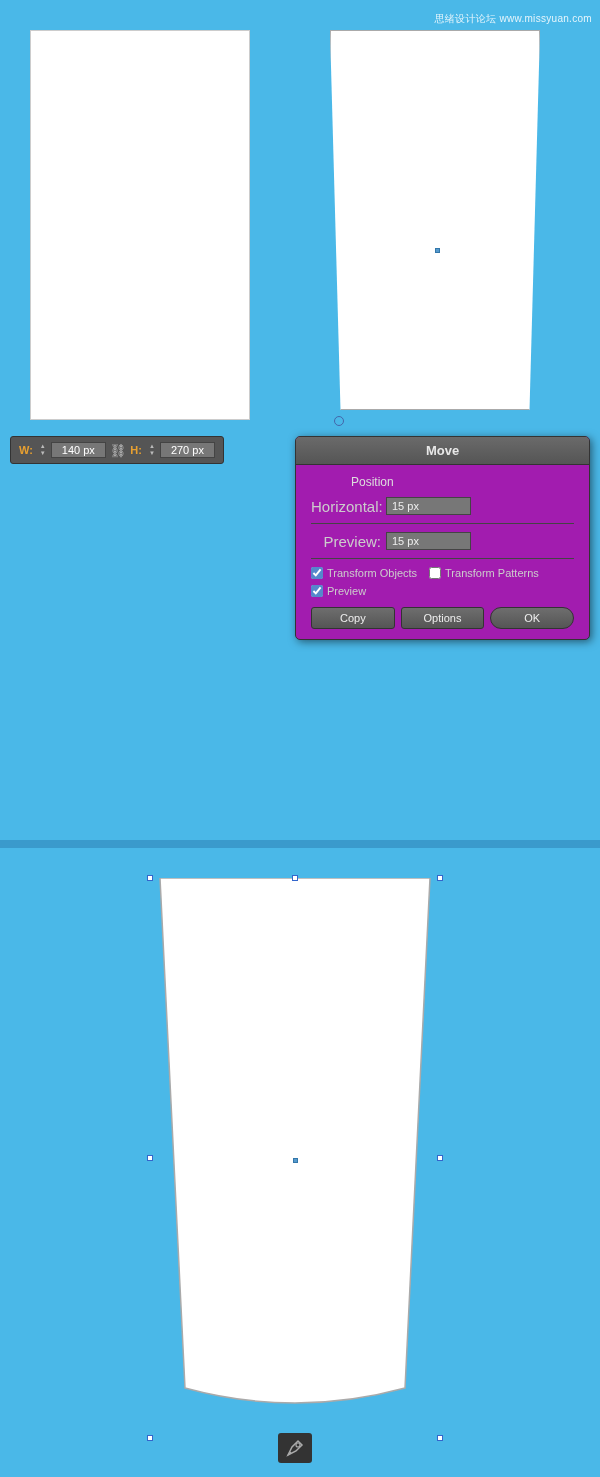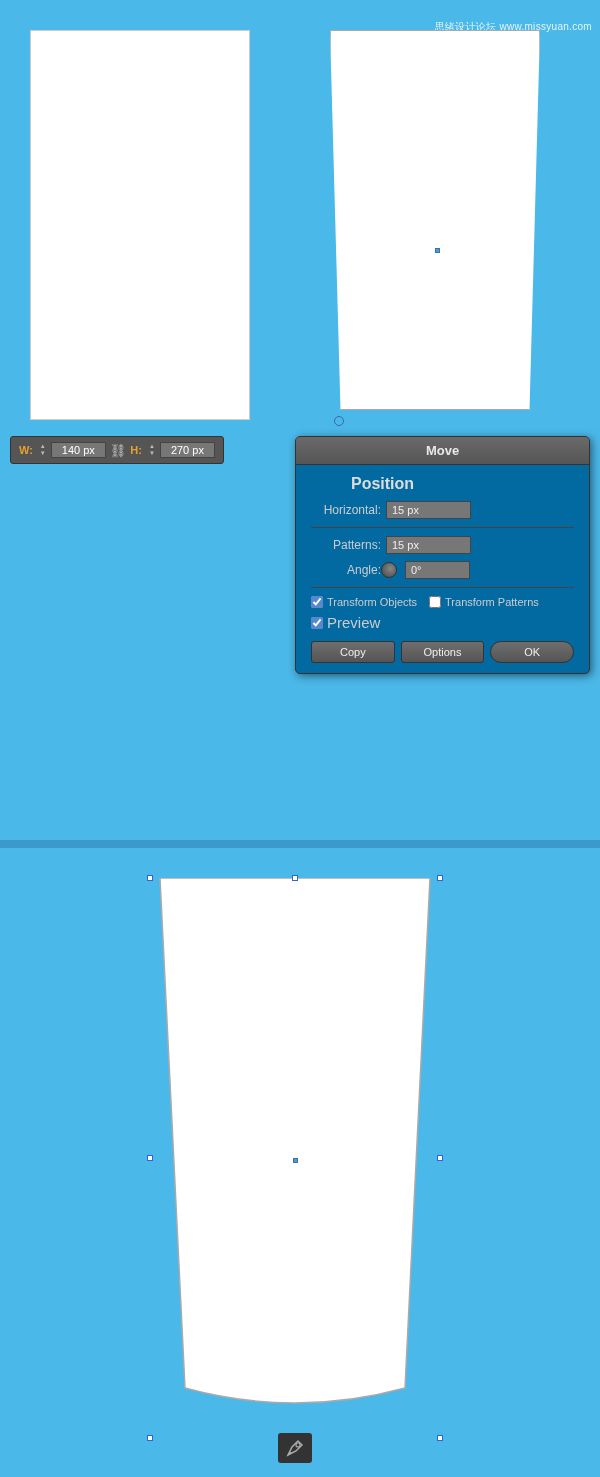"思绪设计论坛 www.missyuan.com" .watermark { top: 20px -> 12px }
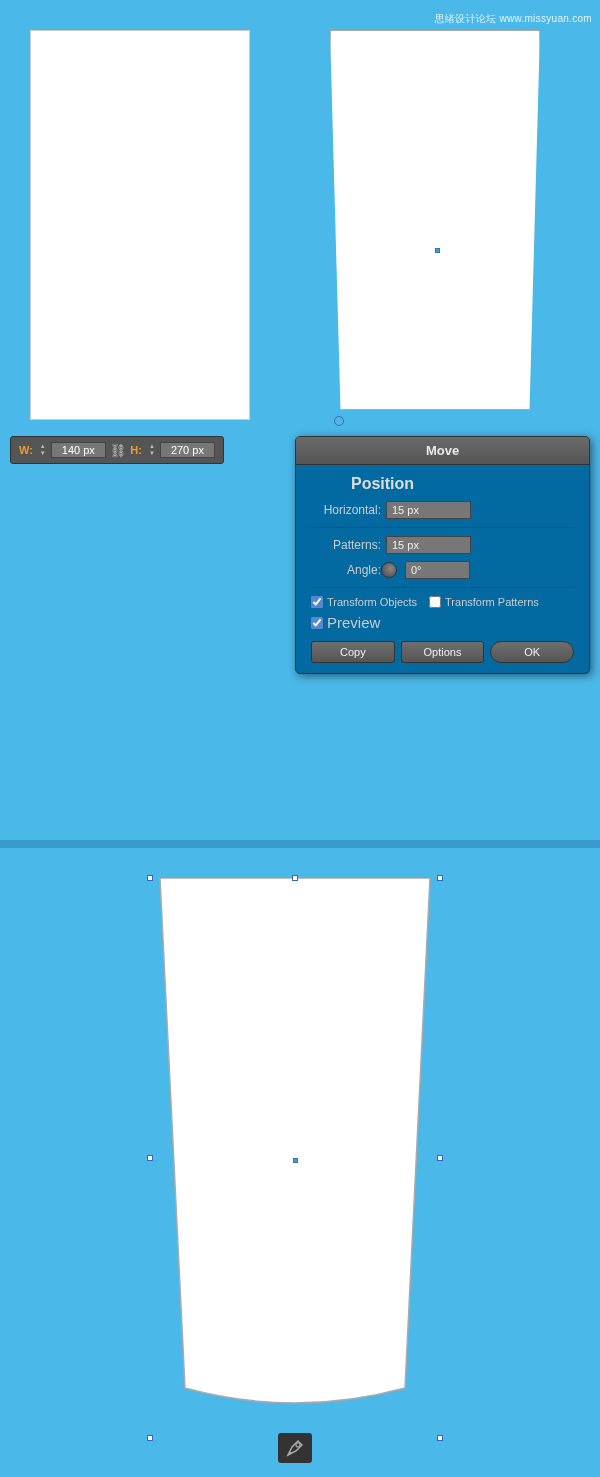"Move" .move-dialog { background: #0369a1 -> #a21caf }
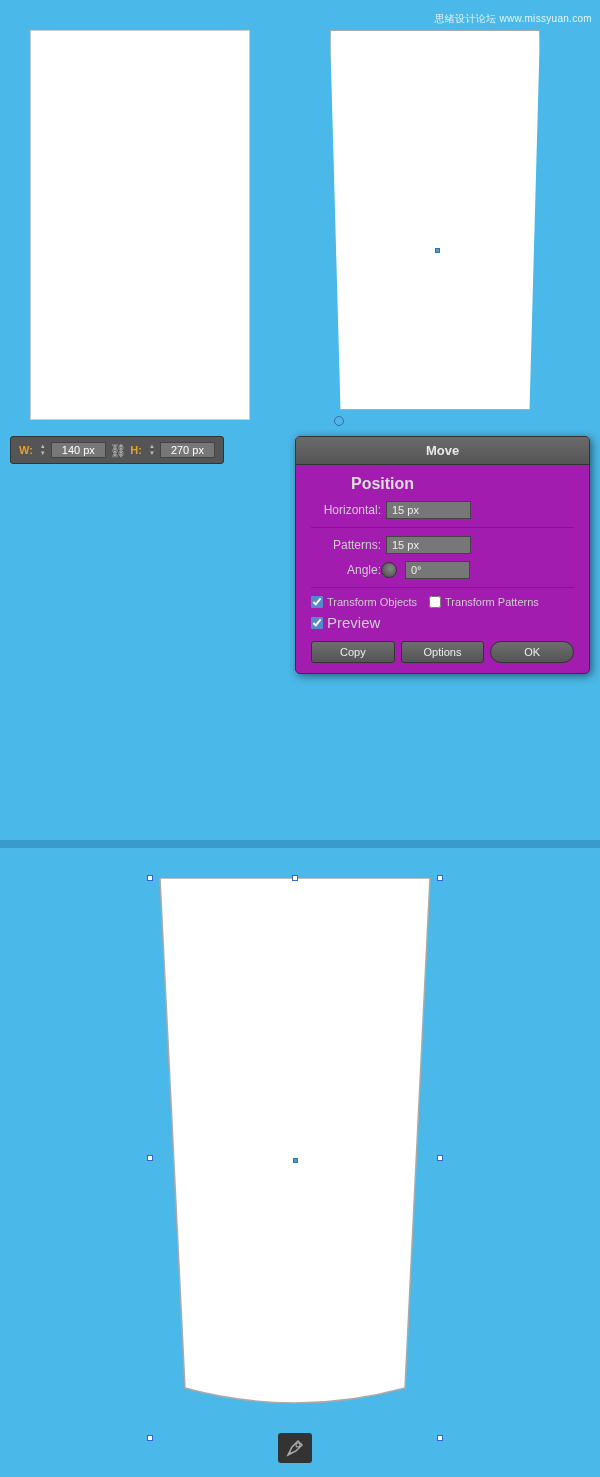"Position" .dialog-section-label { font-size: 16px -> 12px; font-weight: bold -> normal }
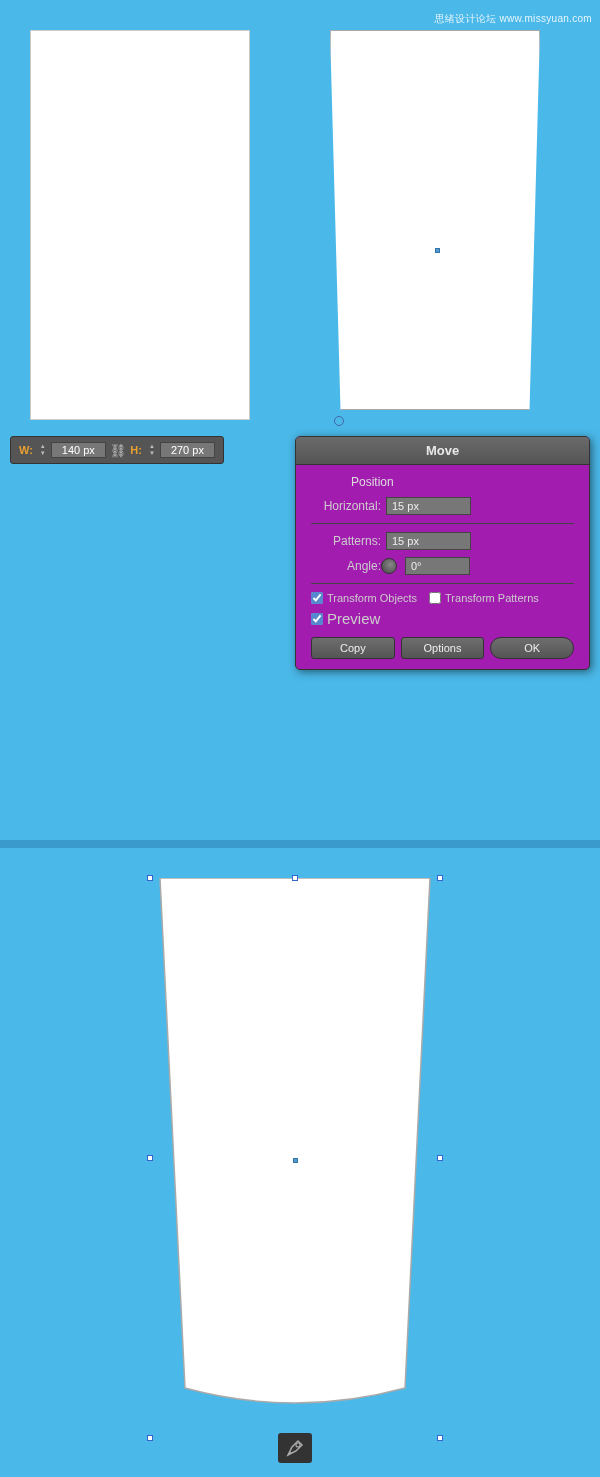"Horizontal:" .dialog-row-label { font-size: 12px -> 15px }
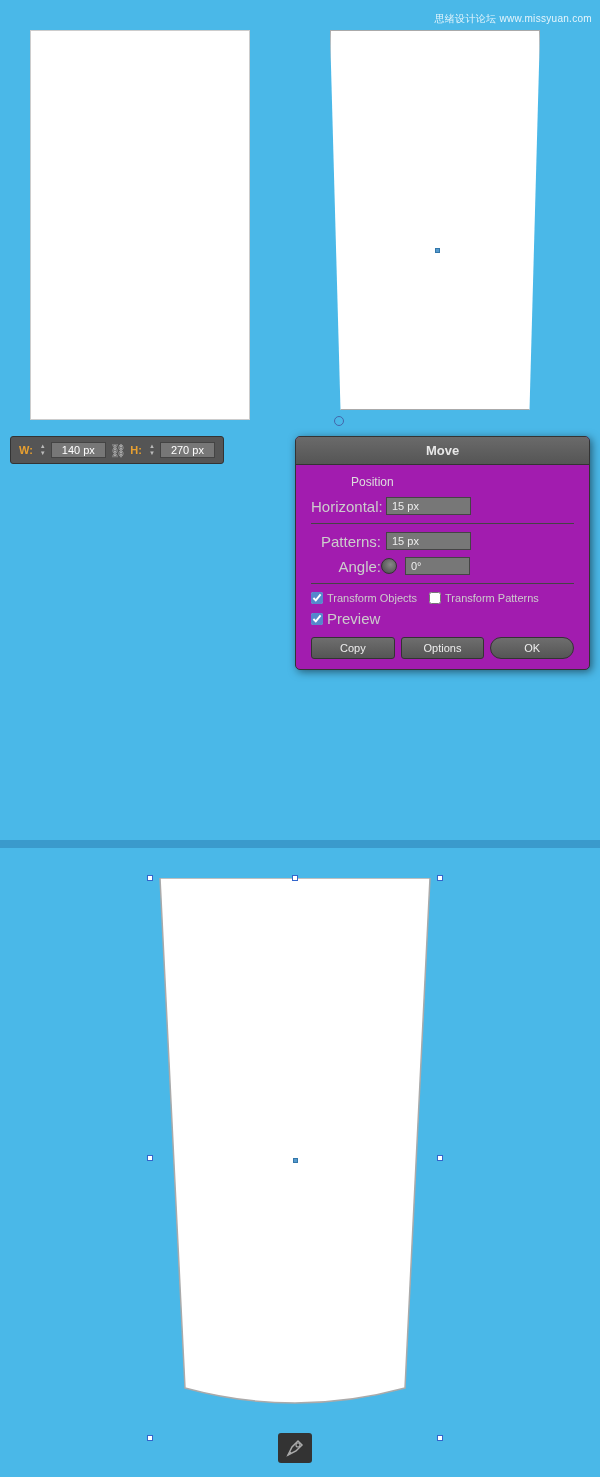"Patterns:" span.dialog-row-label { text: Patterns -> Preview }
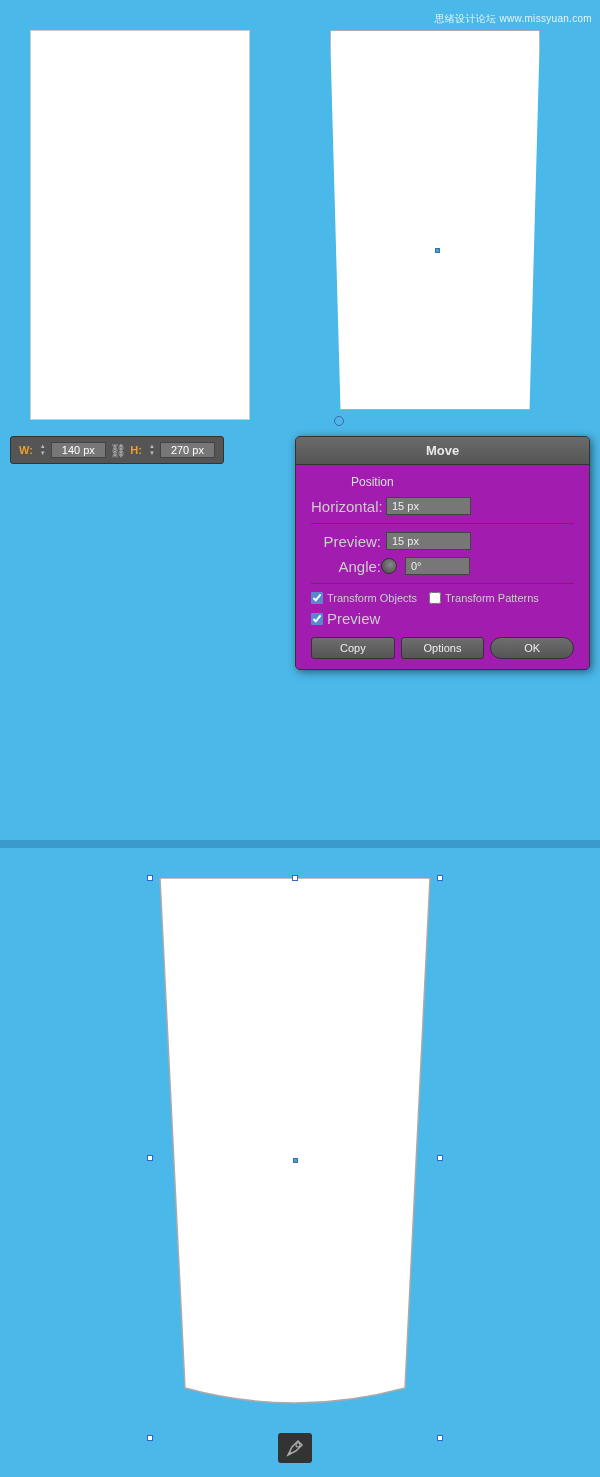"Angle:" div.dialog-row { html: <div> <span>Angle:</span> <span></span> <input> </div> -> none }
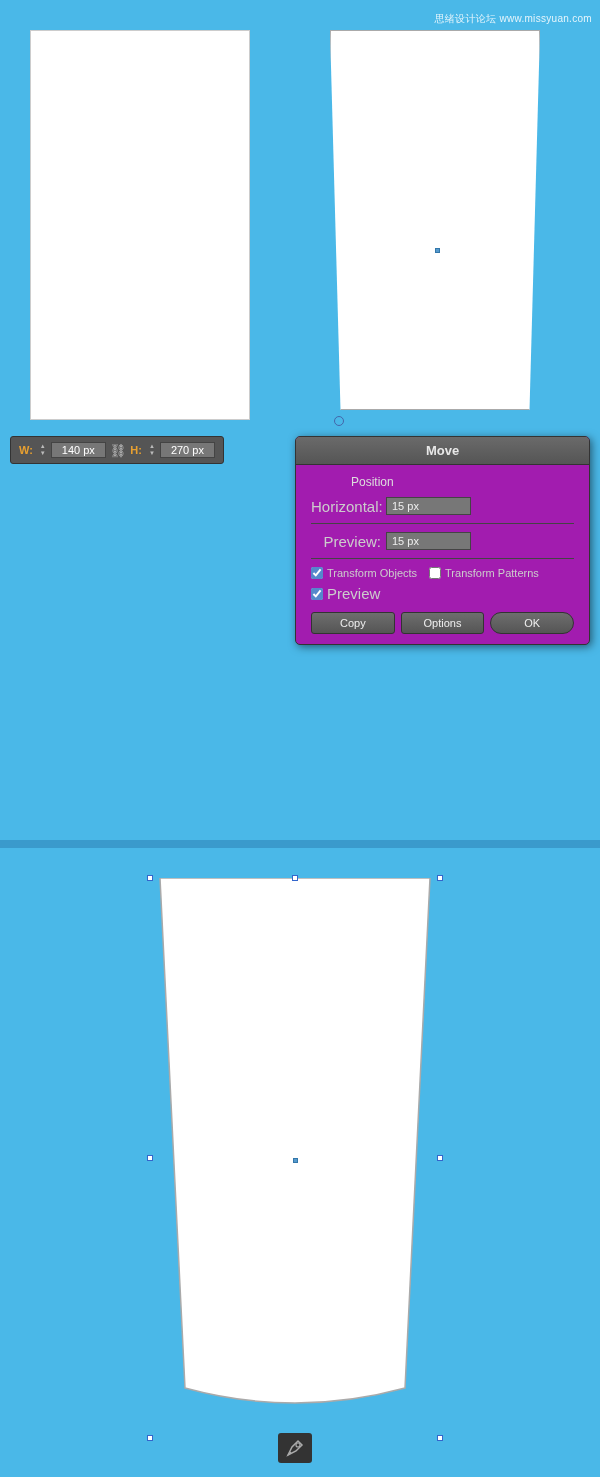"Preview" .preview-label { font-size: 15px -> 11px }
